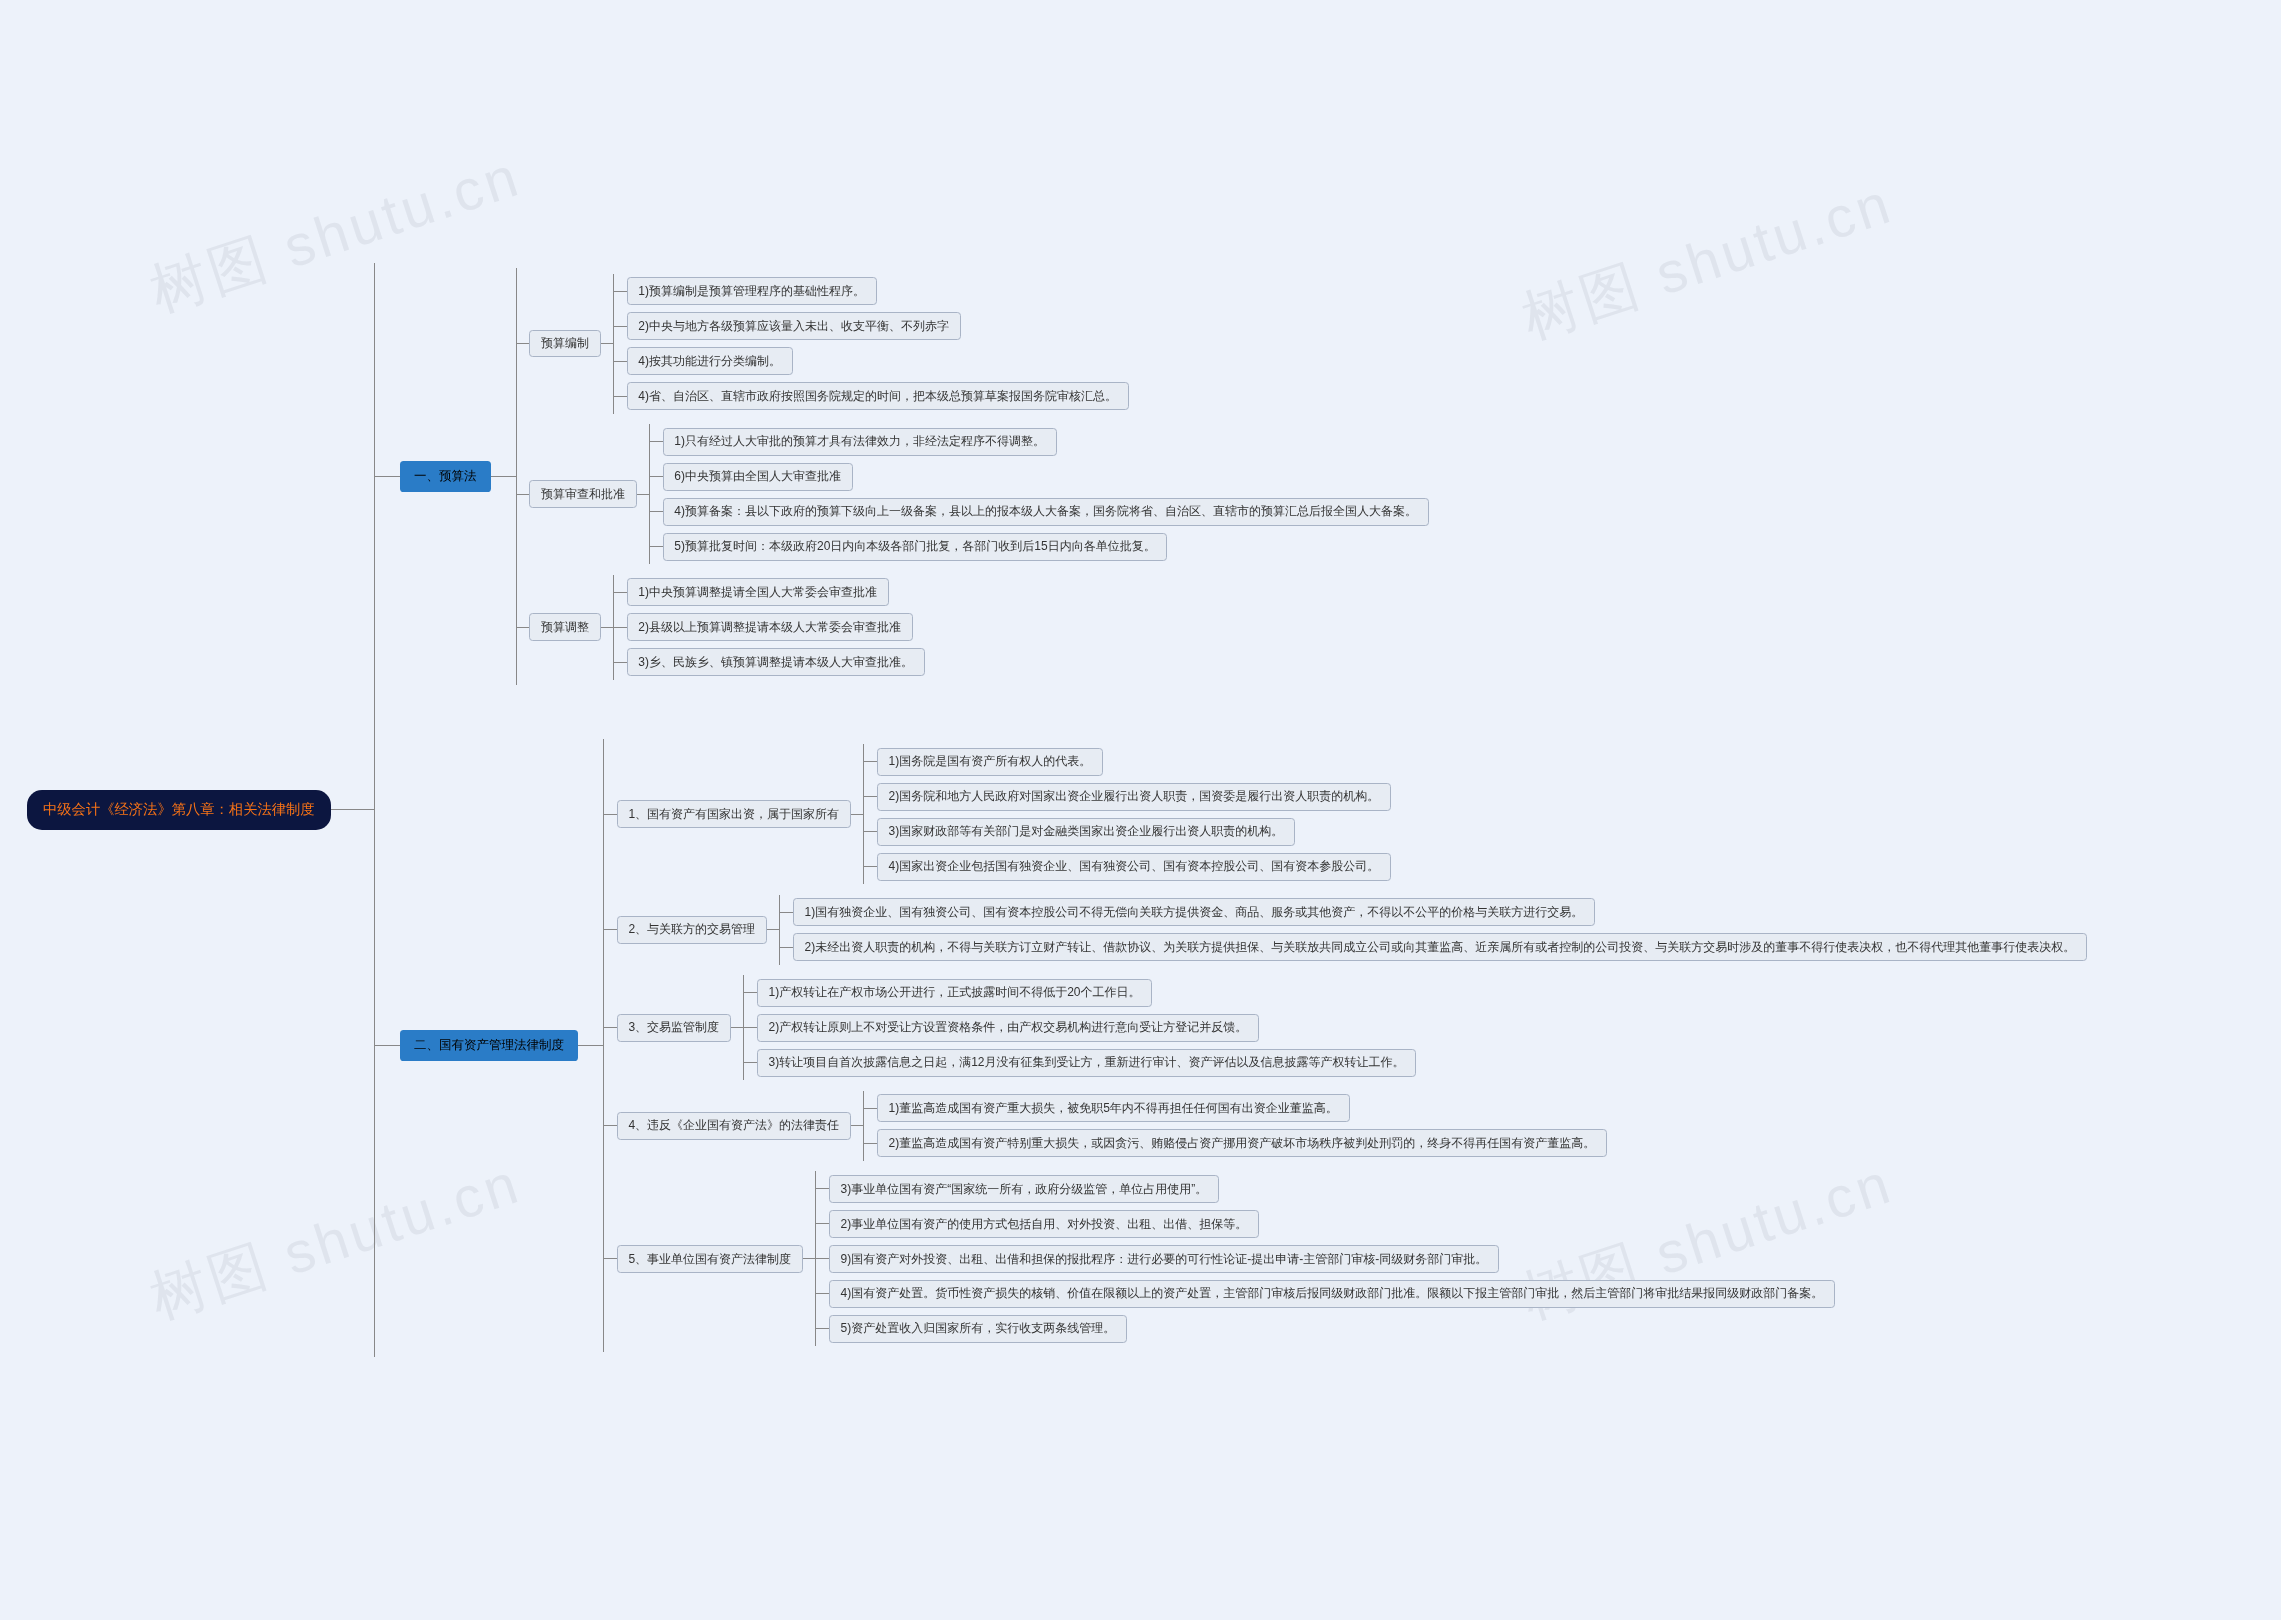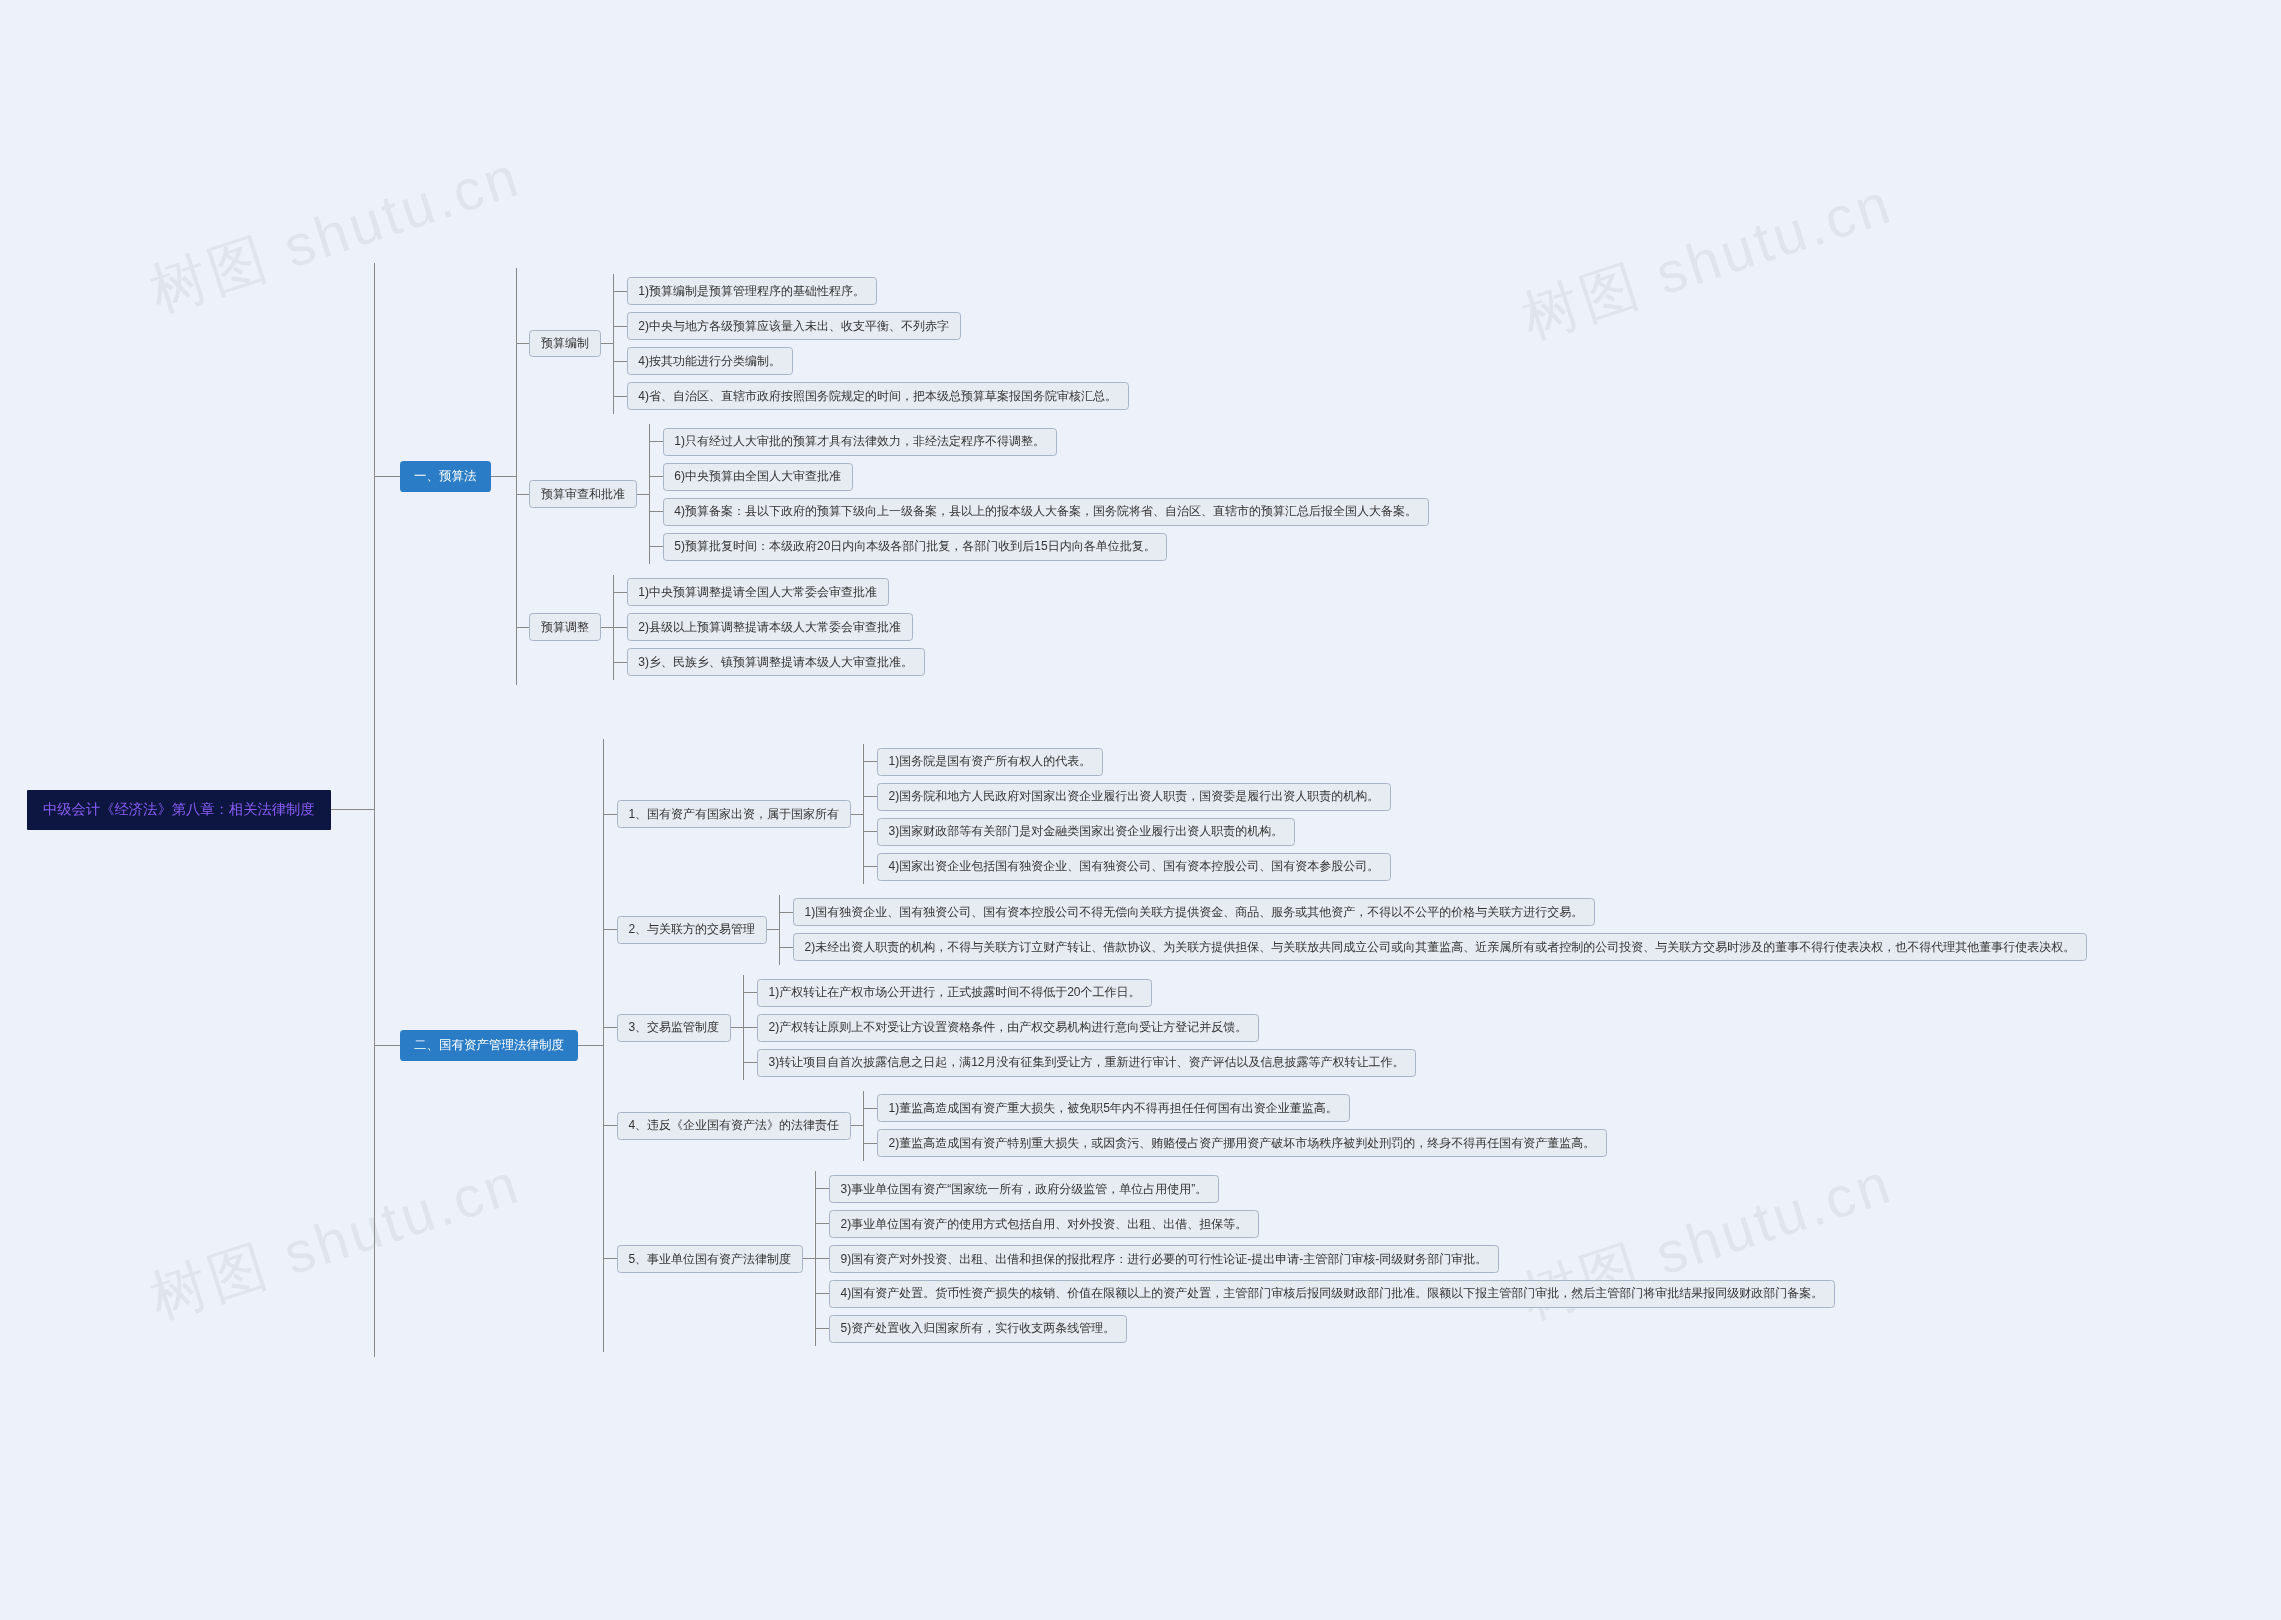"一、预算法" .l2-node { color: #ffffff -> #000000 }
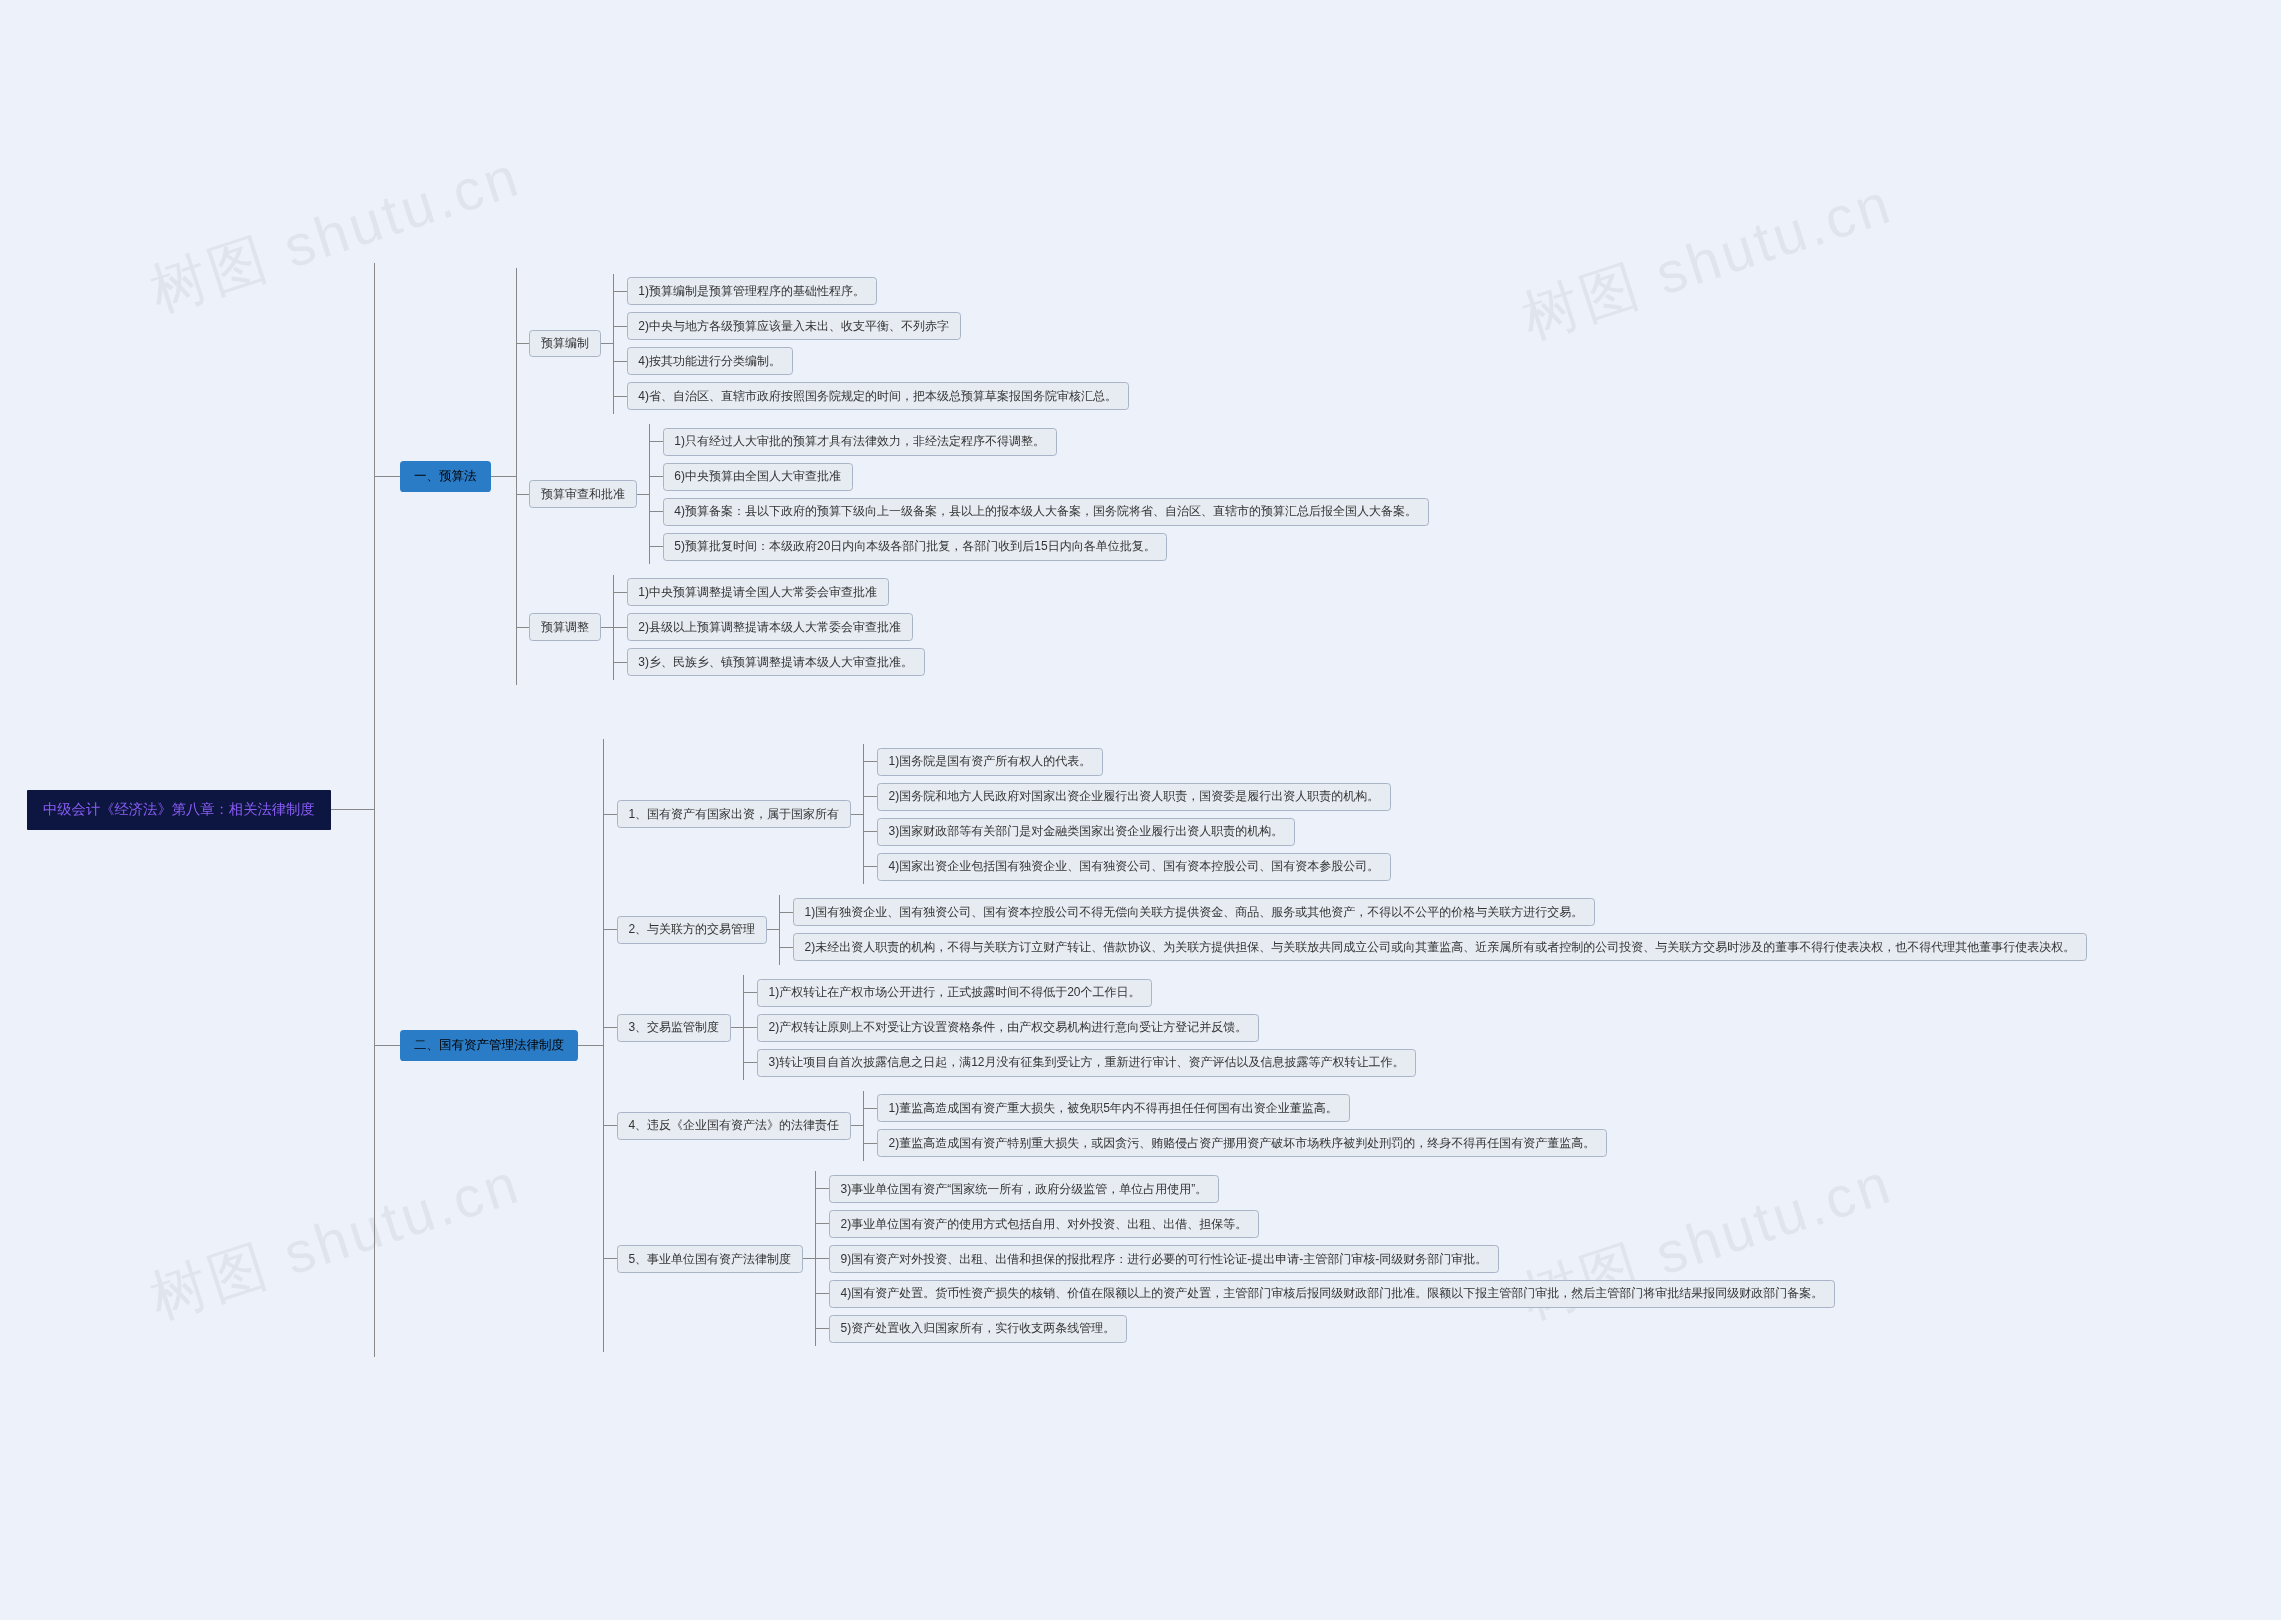"中级会计《经济法》第八章：相关法律制度" .root-node { border-radius: 1px -> 15px; color: #8b5cf6 -> #f97316 }
